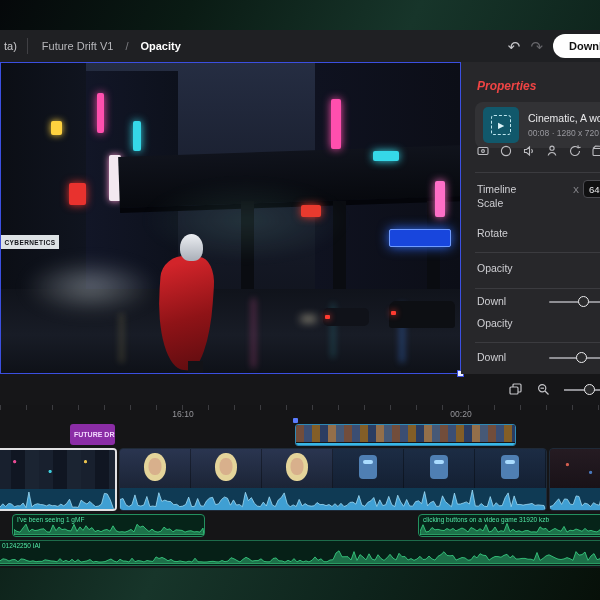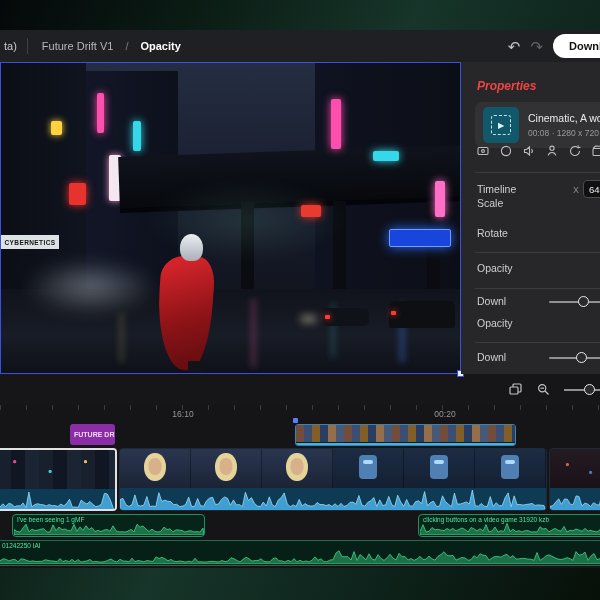"00:20" span.ruler-label { left: 430px -> 446px }
